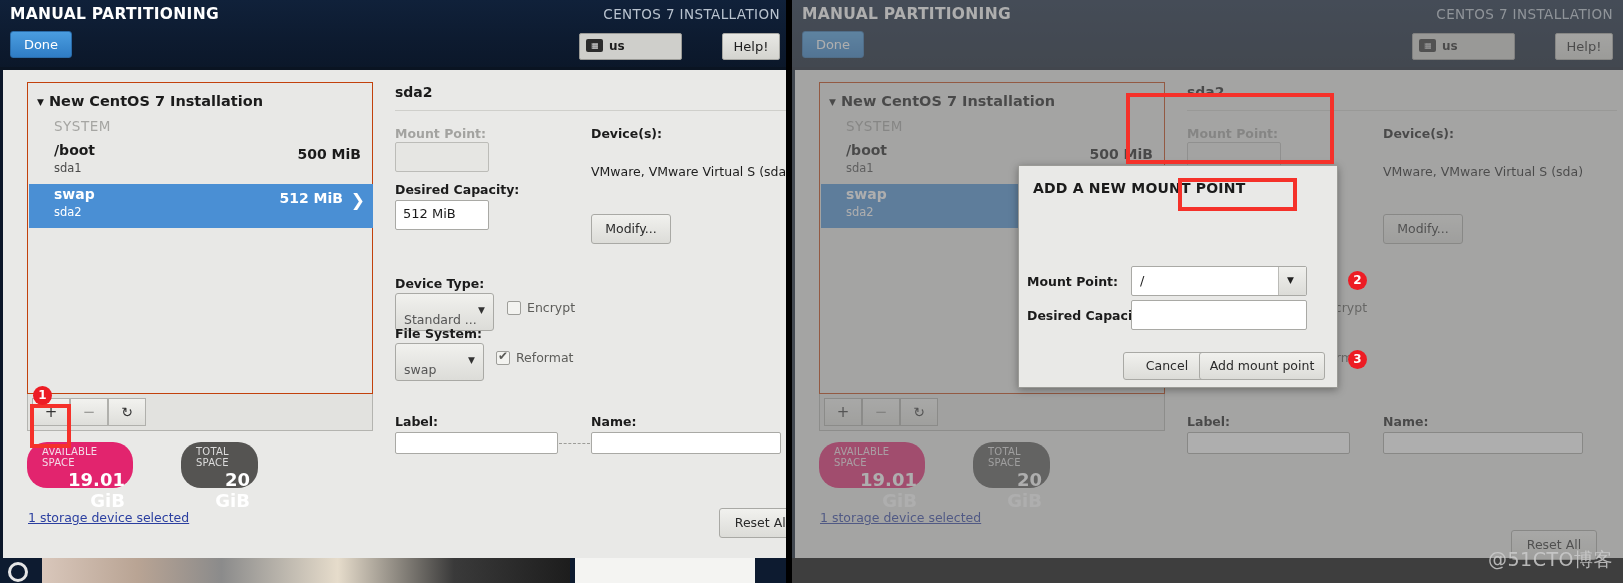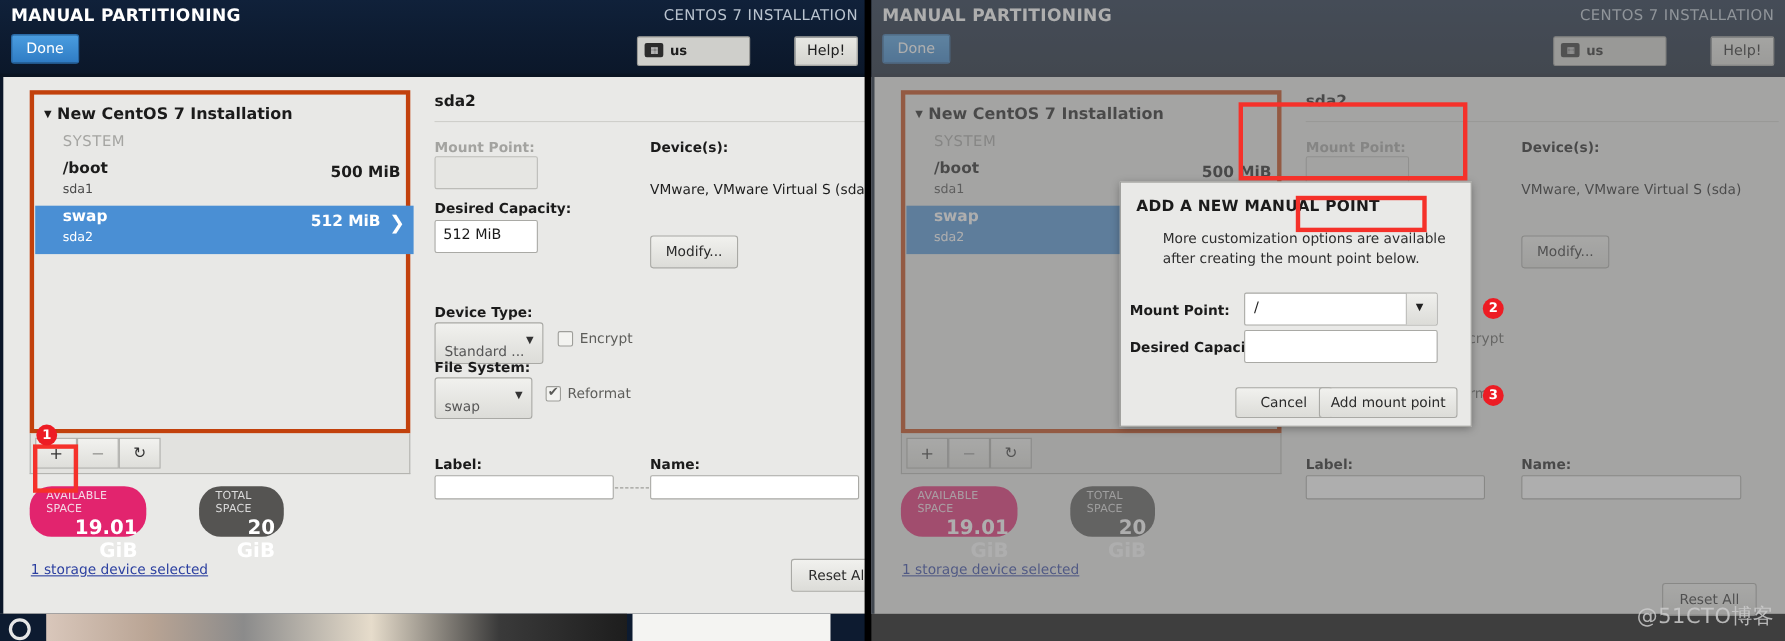"▼ New CentOS 7 Installation" .tree-box { border: 4px solid #c2410c -> 1px solid #c2410c }
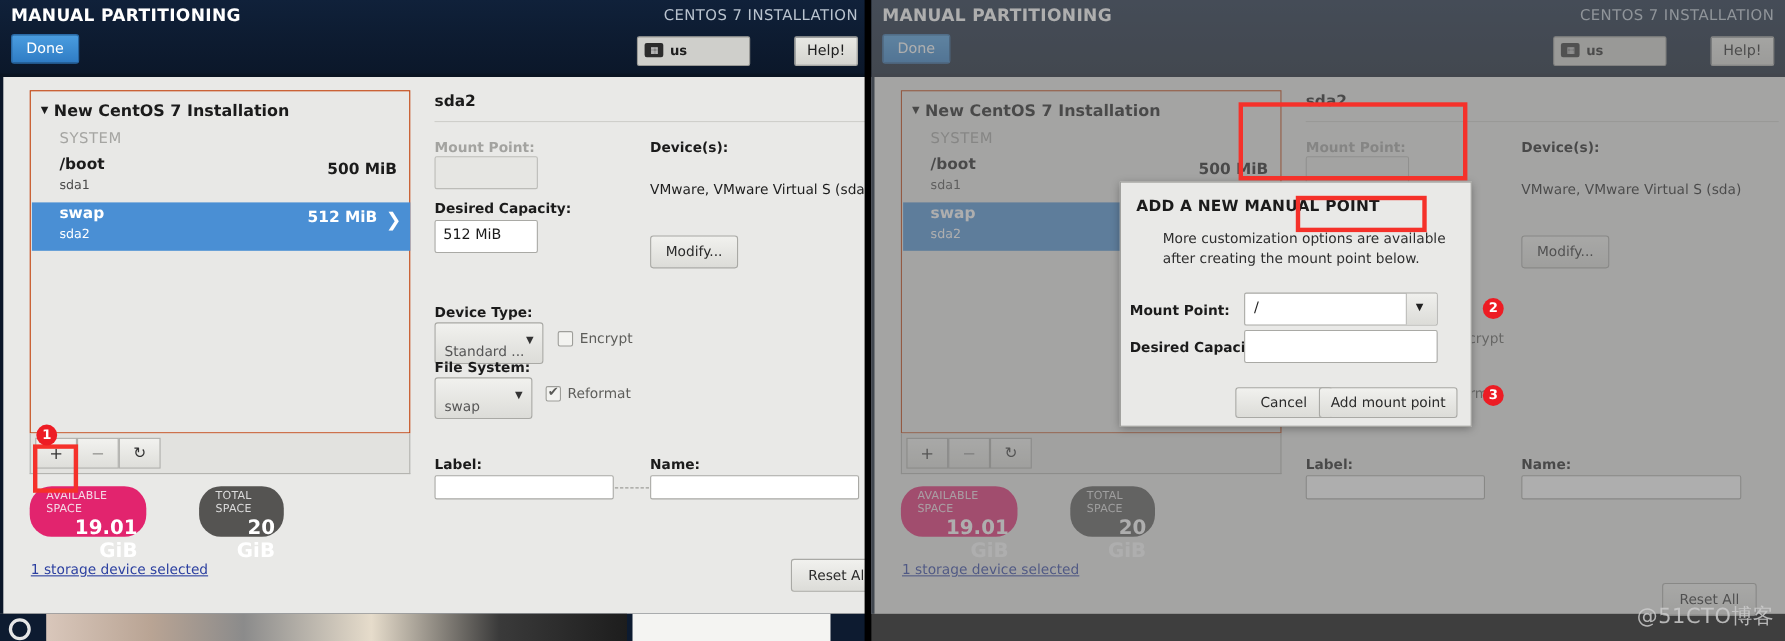"ADD A NEW MANUAL POINT" div.modal-title { text: MANUAL -> MOUNT }
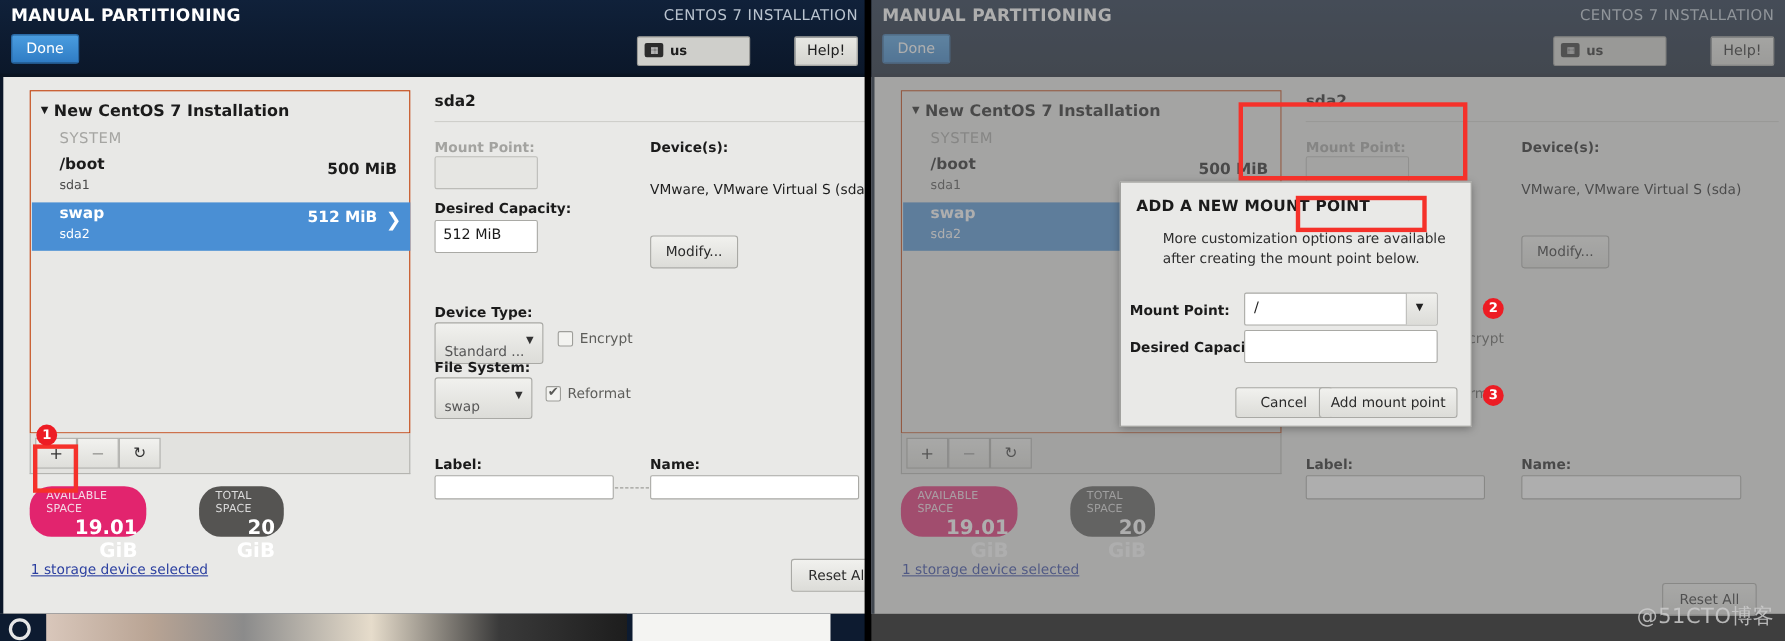"More customization options are available" div.modal-sub { html: <div>More customization options are available after creating the mount point below.</div> -> none }
